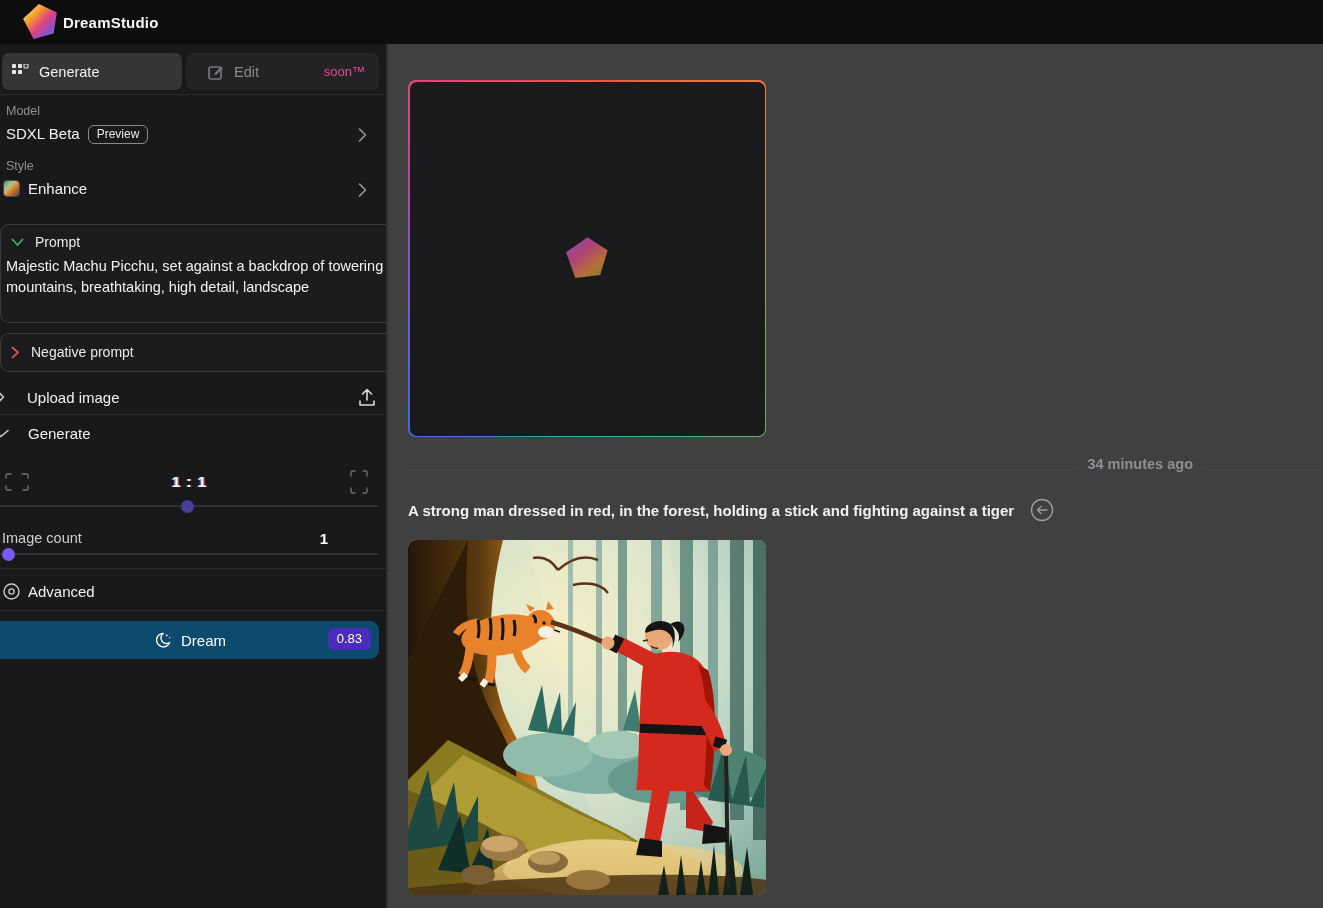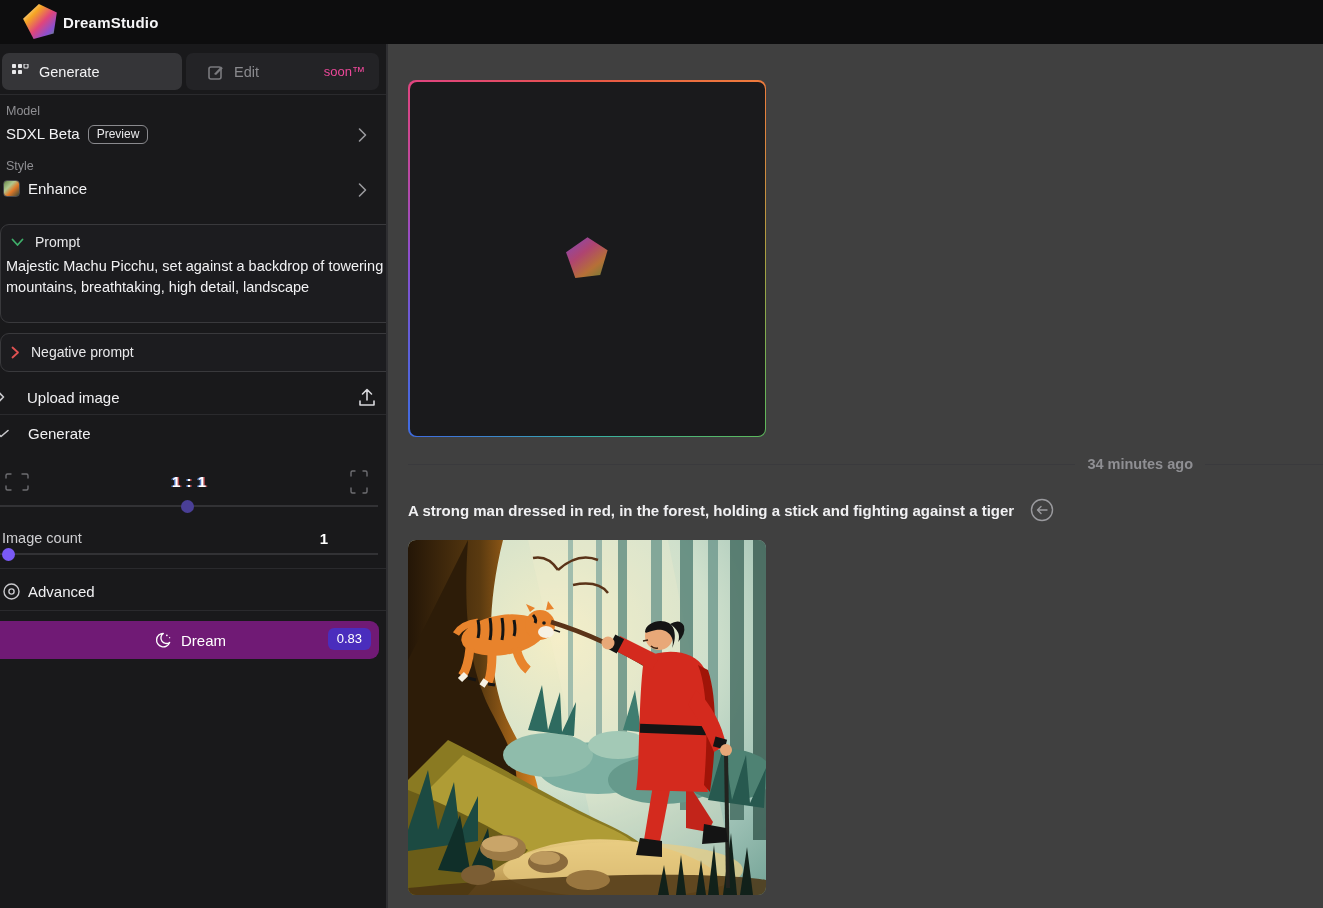"Dream" .dream-btn { background: #701a75 -> #0c4a6e }
